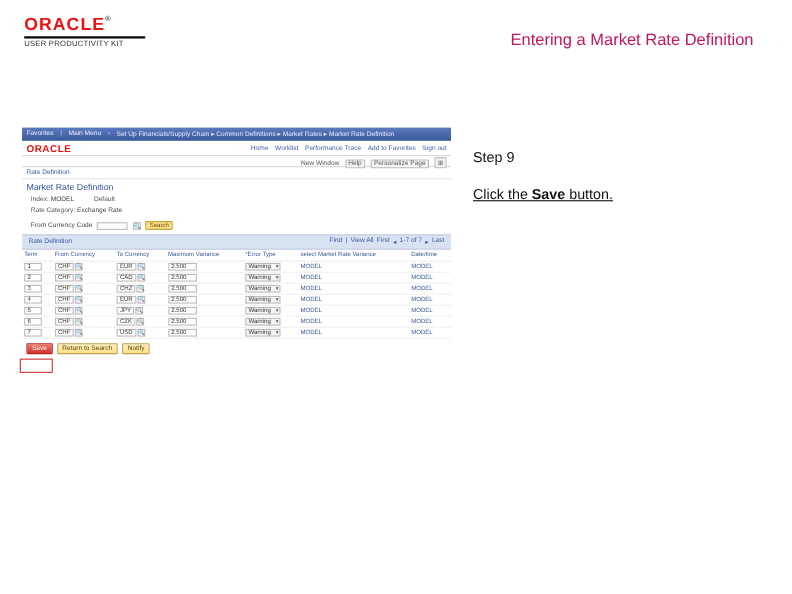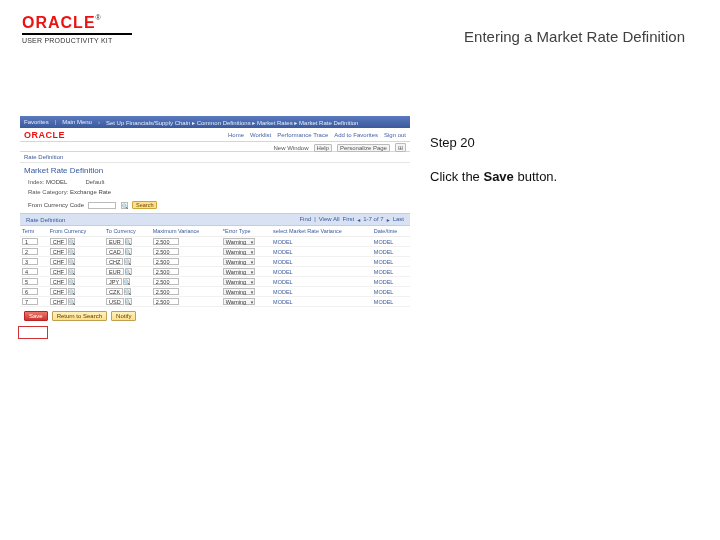"Entering a Market Rate Definition" .header-title { color: #404040 -> #be185d }
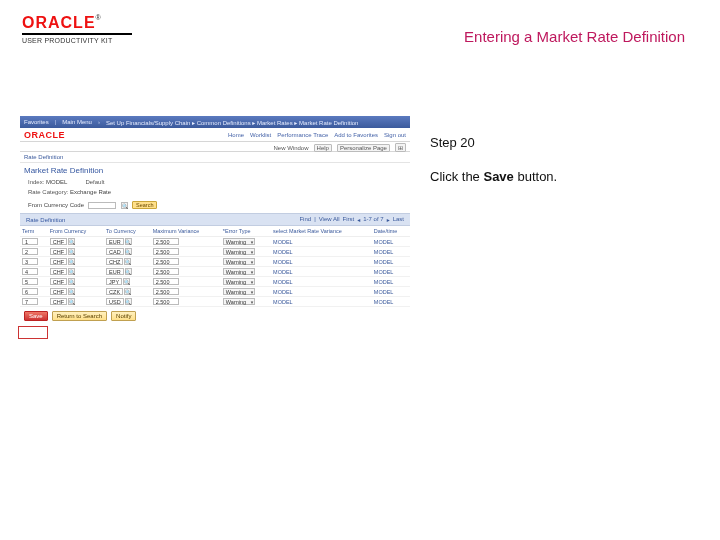"Step 20" div.step-label { text: 20 -> 9 }
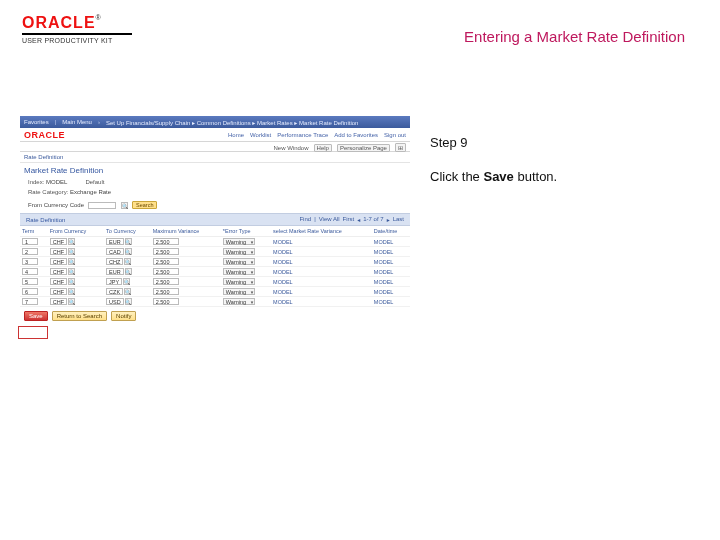"Click the Save button." .step-instruction { text-decoration: none -> underline }
